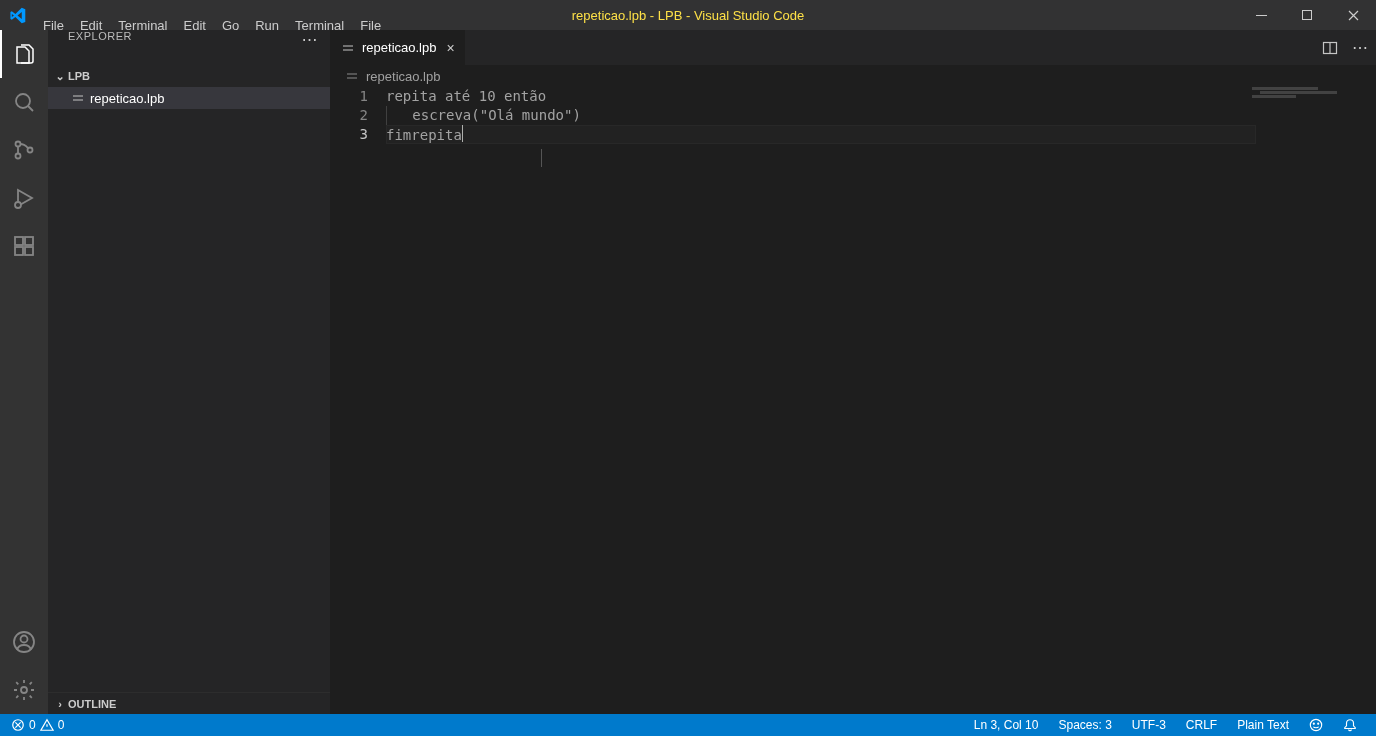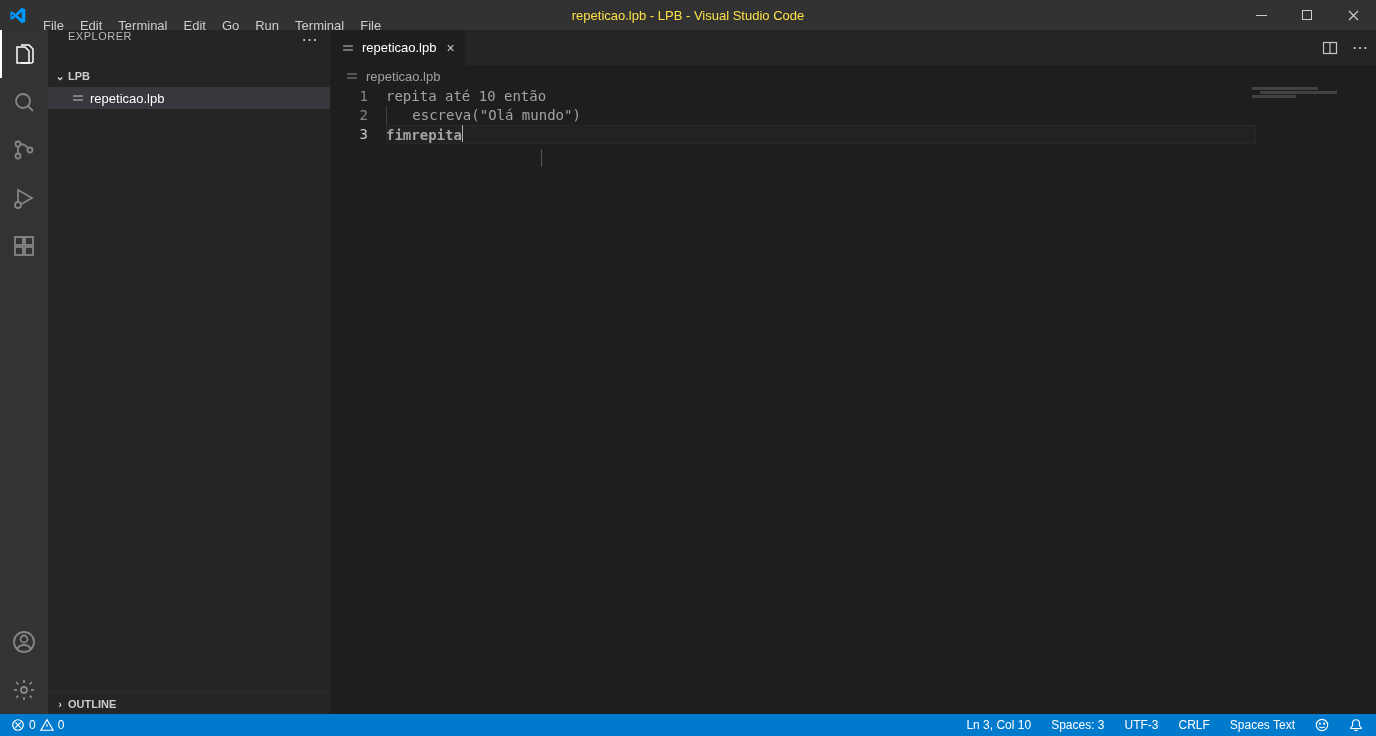"fimrepita" .cur-line { font-weight: bold -> none }
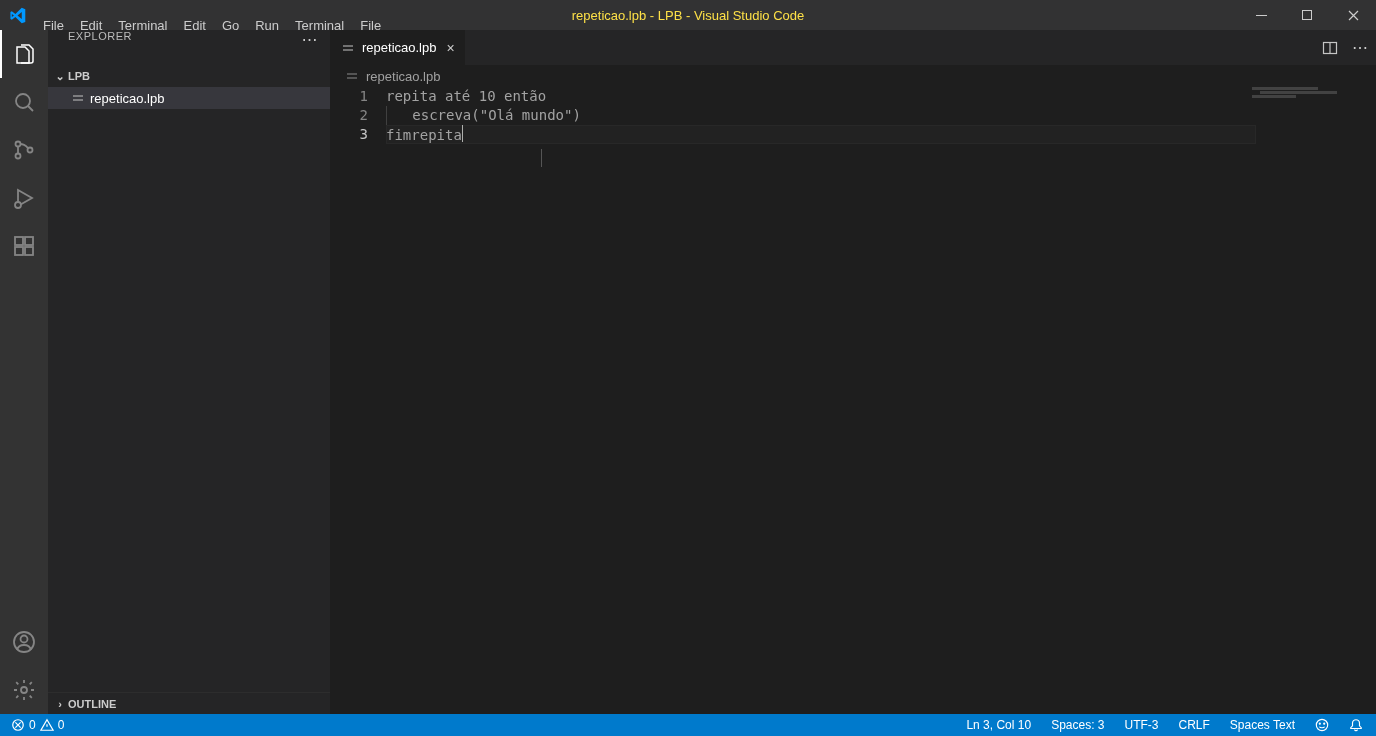"Ln 3, Col 10" .sb-right { padding-right: 10px -> 16px }
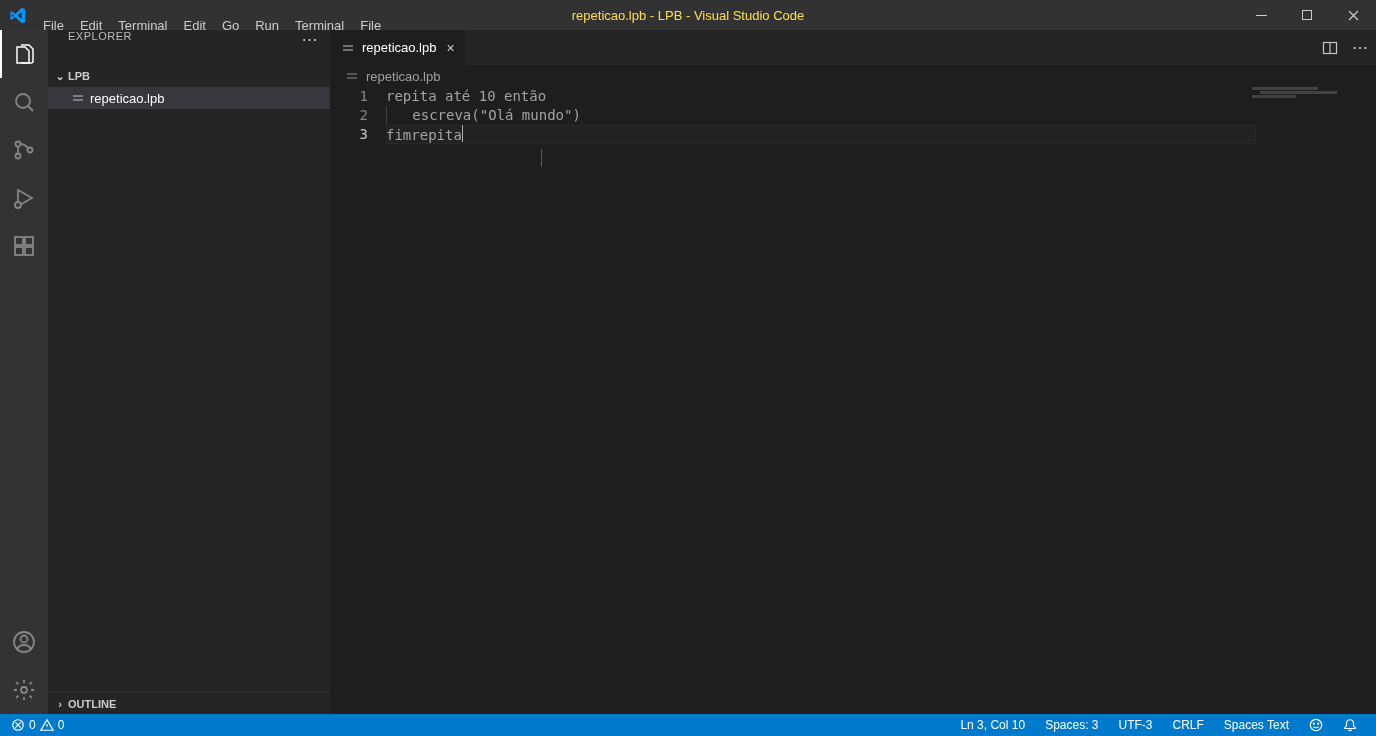"Spaces Text" div.sb-item { text: Spaces -> Plain }
